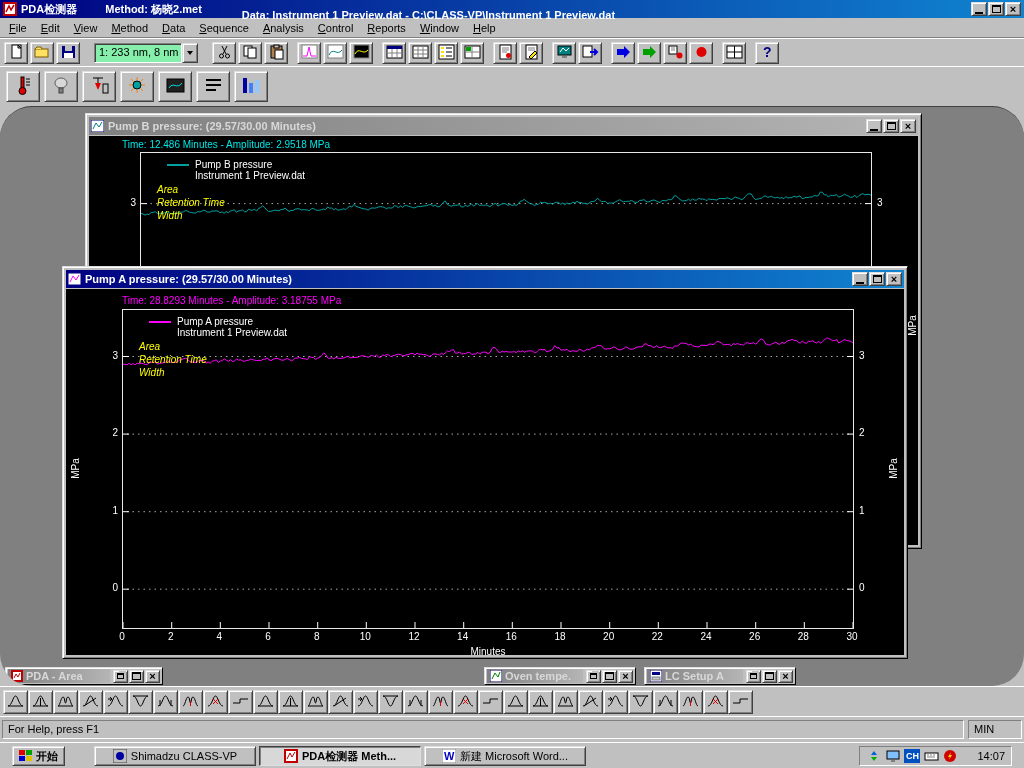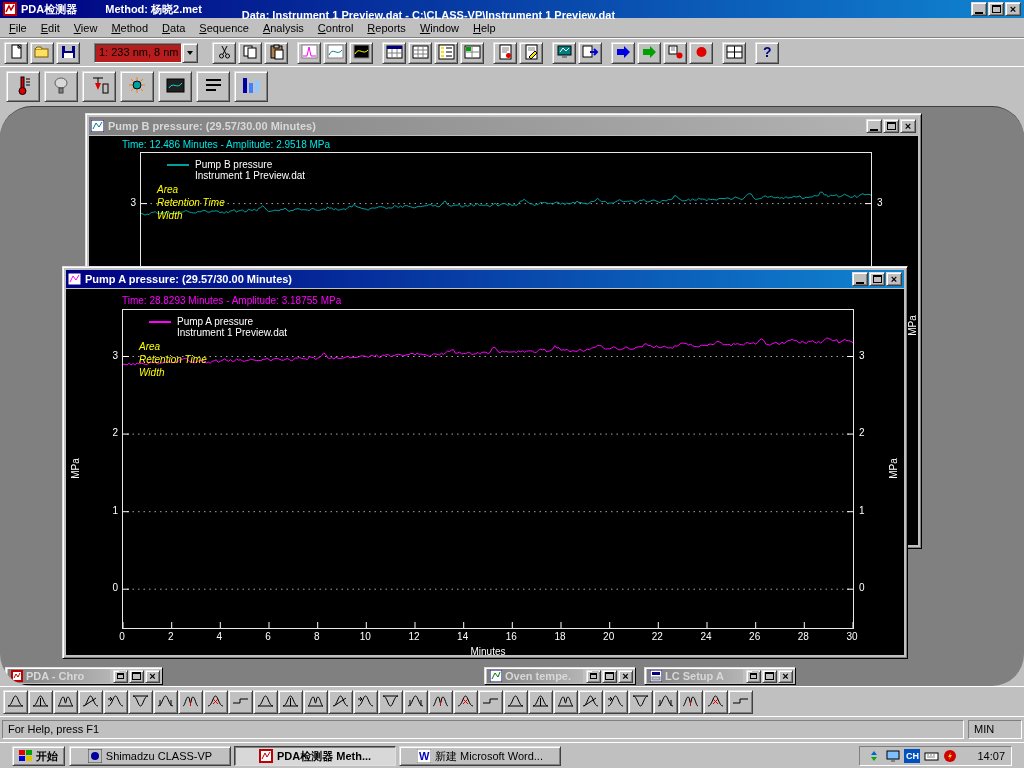"1: 233 nm, 8 nm" .combo .cval { background: #b91c1c -> #86efac }
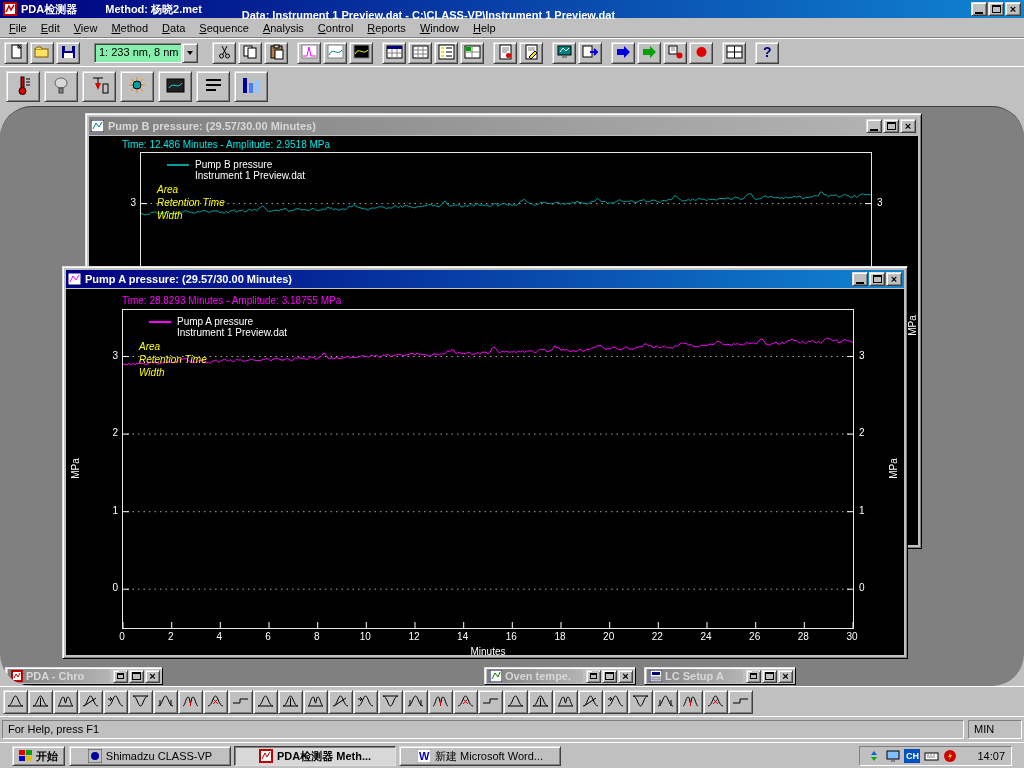"PDA - Chro" span { text: Chro -> Area }
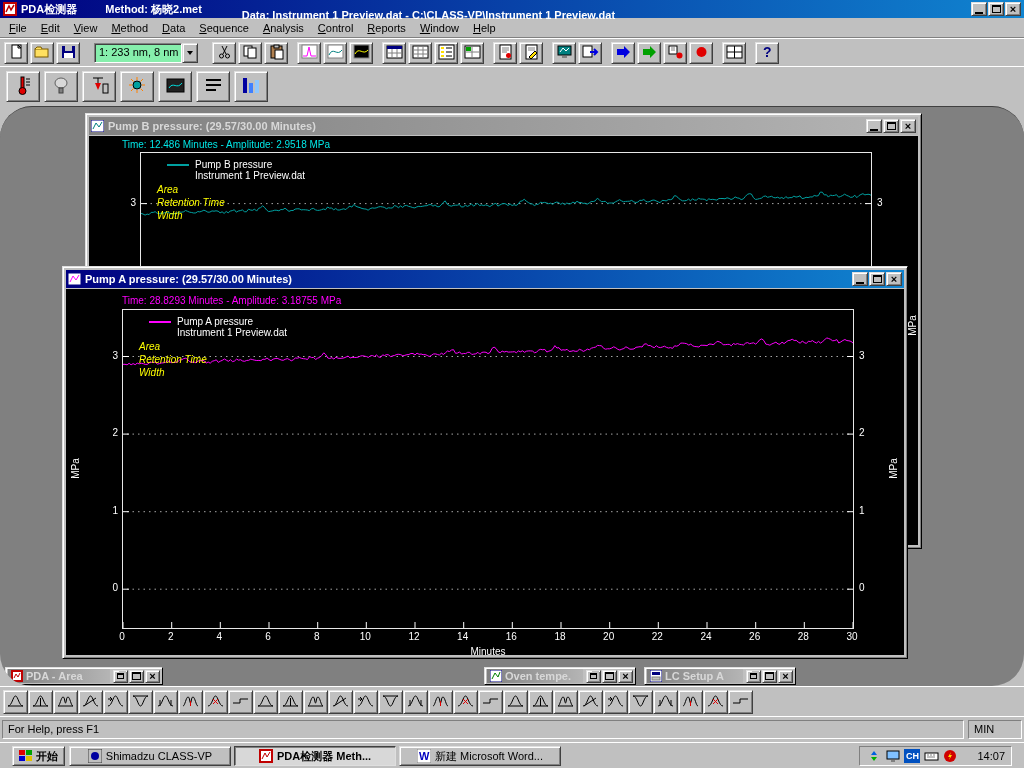"Shimadzu CLASS-VP" div { margin-left: none -> 25px }
